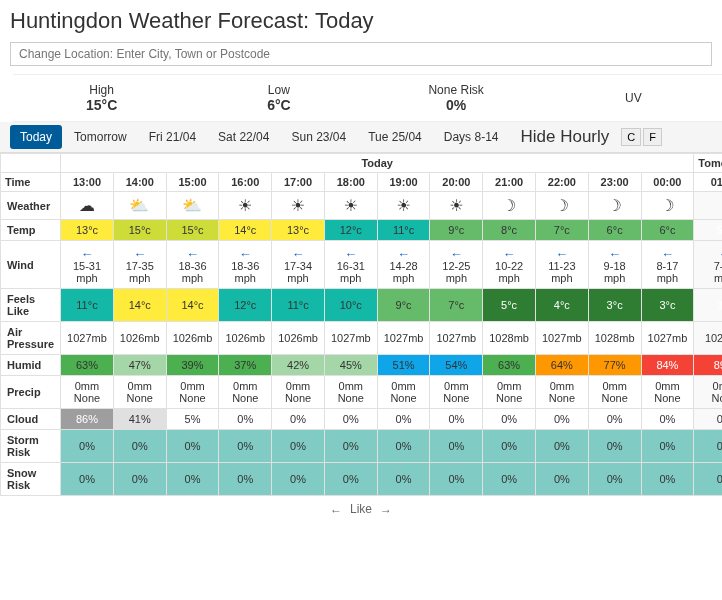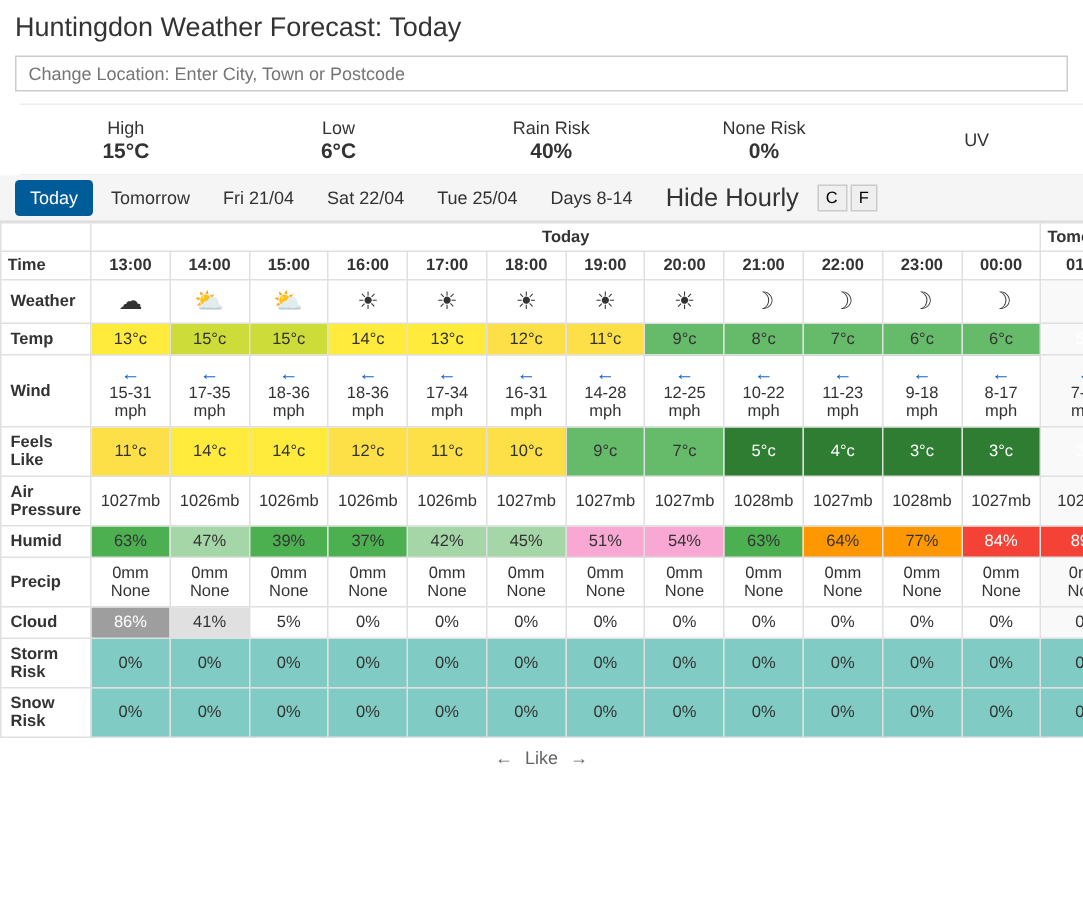"Huntingdon Weather Forecast: Today" h1 { font-size: 18px -> 22px }
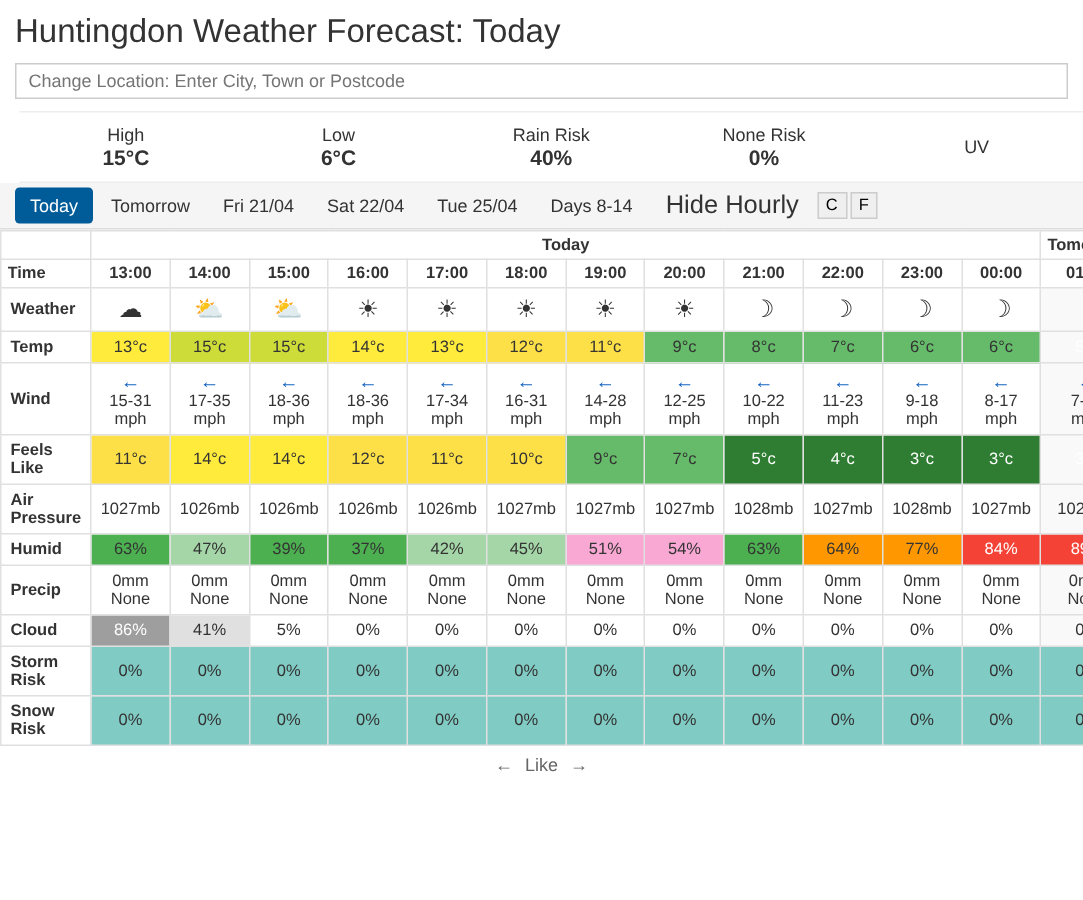"Rain Risk" div.summary-item { html: <div> <div>Rain Risk</div> <div>40%</div> </div> -> none }
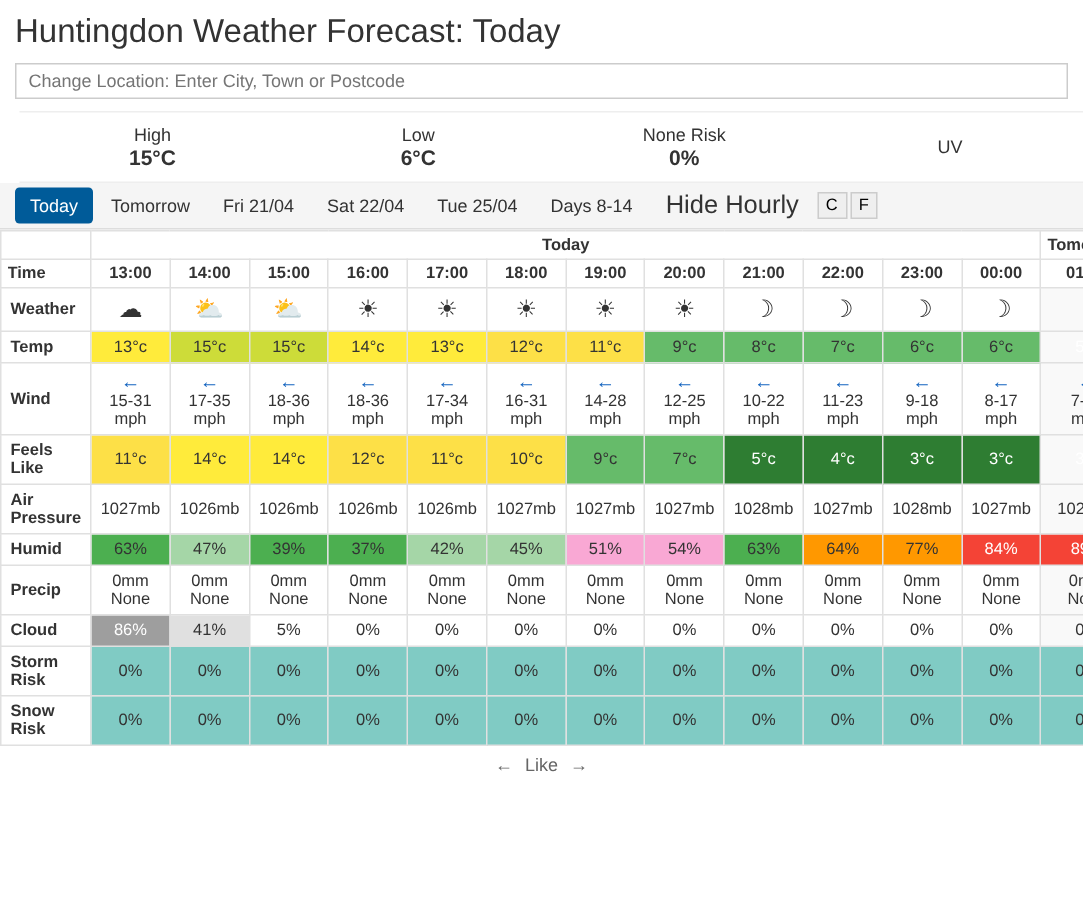"Sun 23/04" button.nav-tab { html: none -> <button>Sun 23/04</button> }
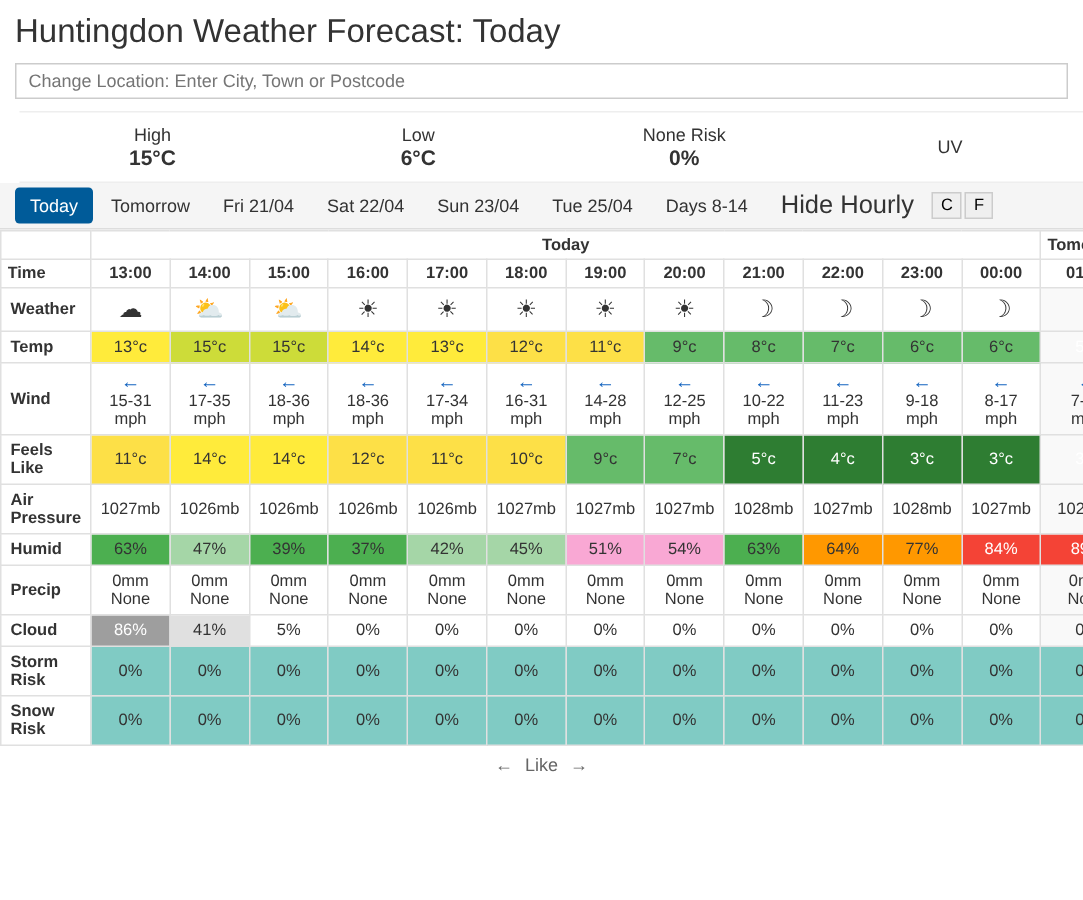"12°c" .temp-green { background: #fde047 -> #14b8a6 }
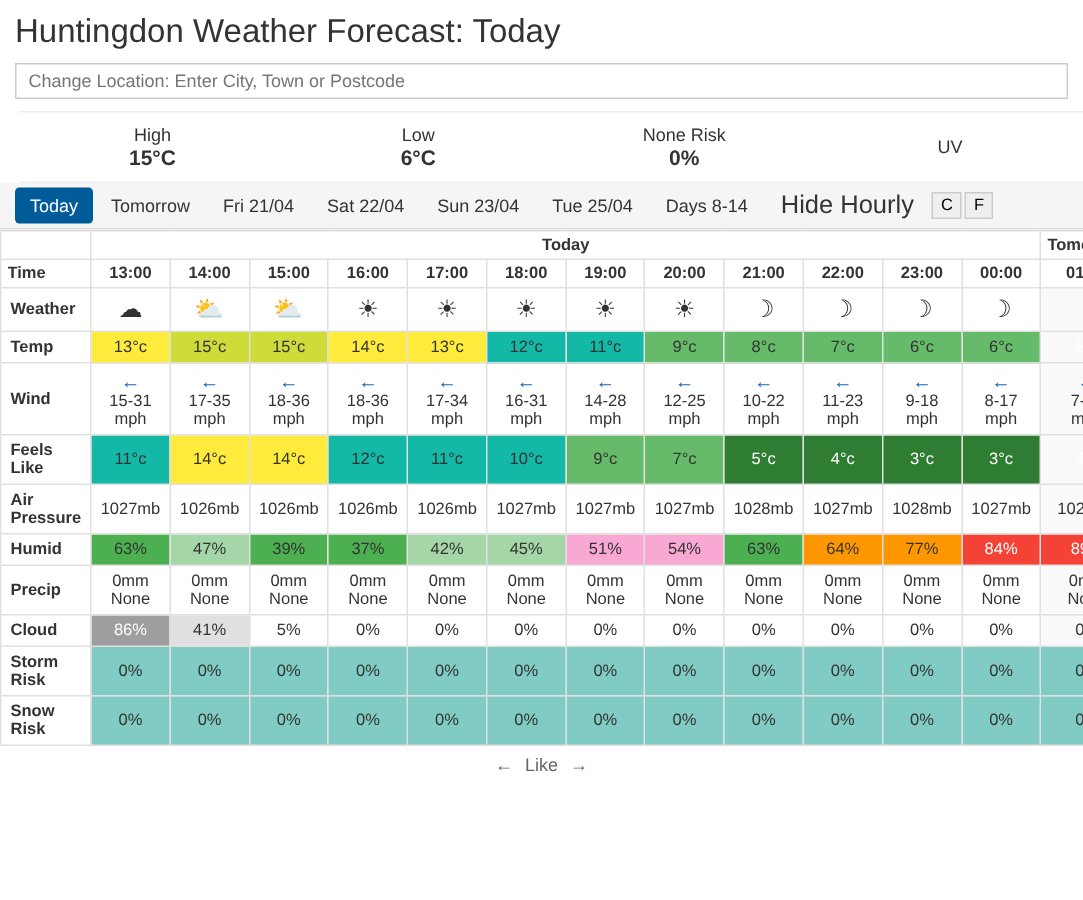"51%" .humid-yellow { background: #f9a8d4 -> #0ea5e9 }
